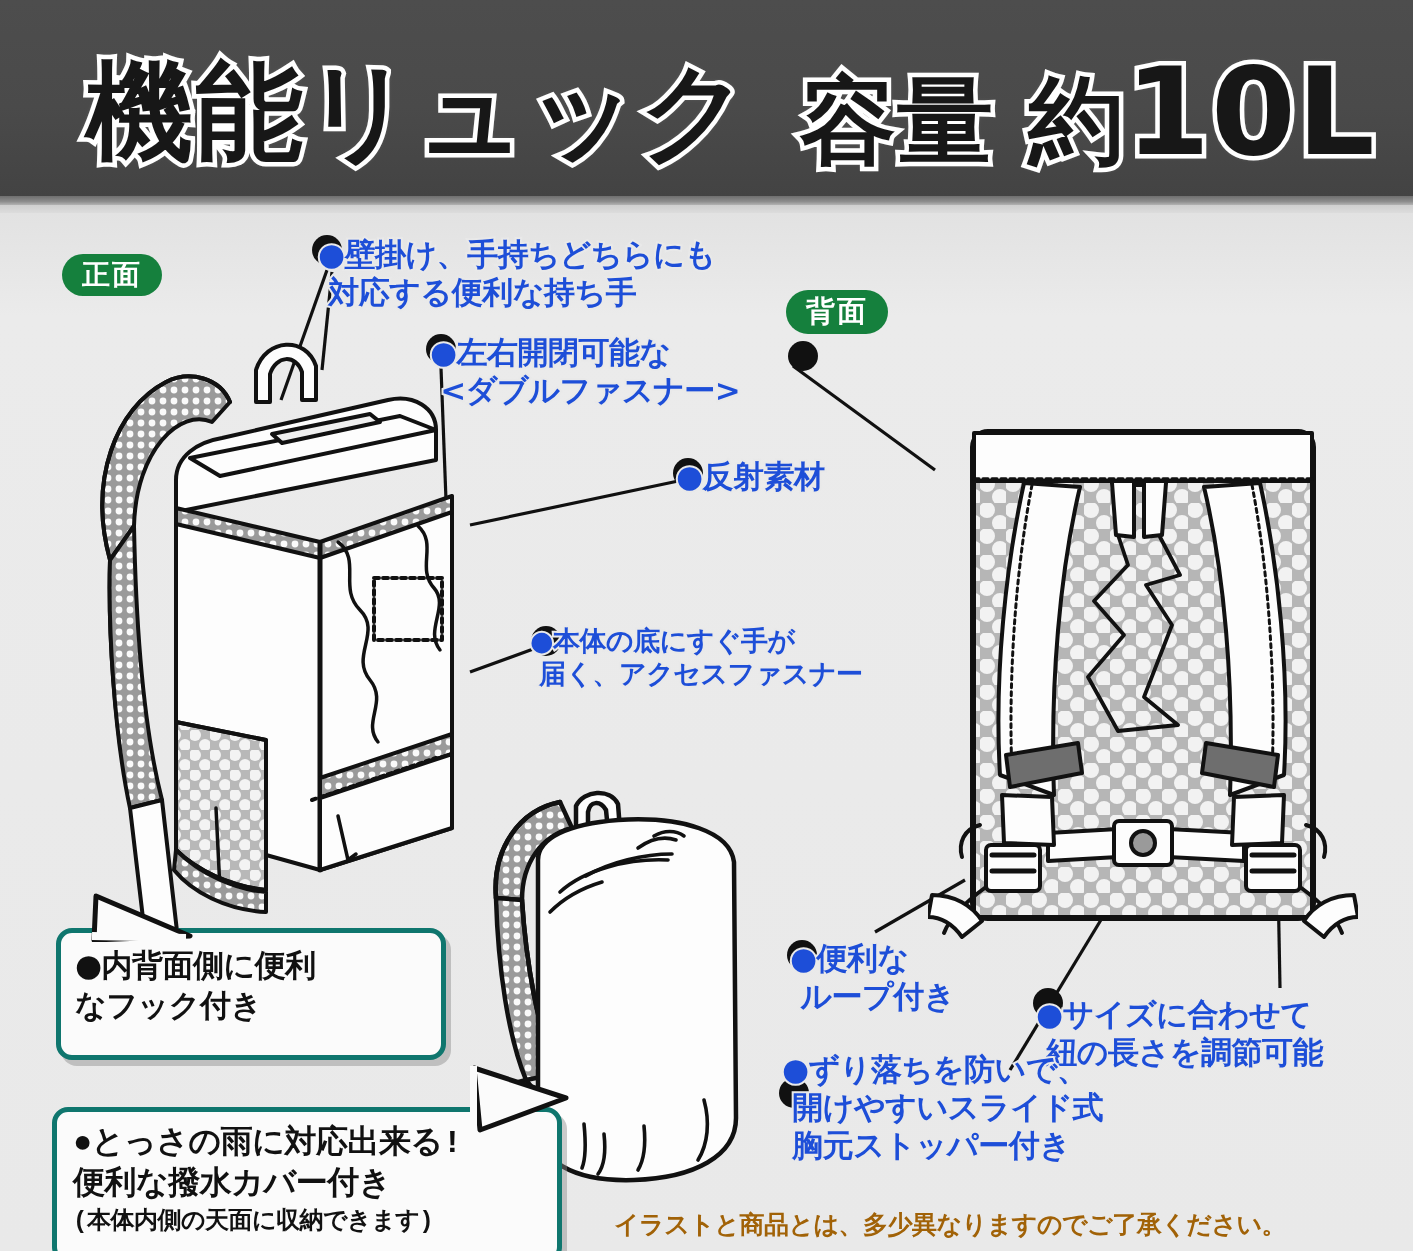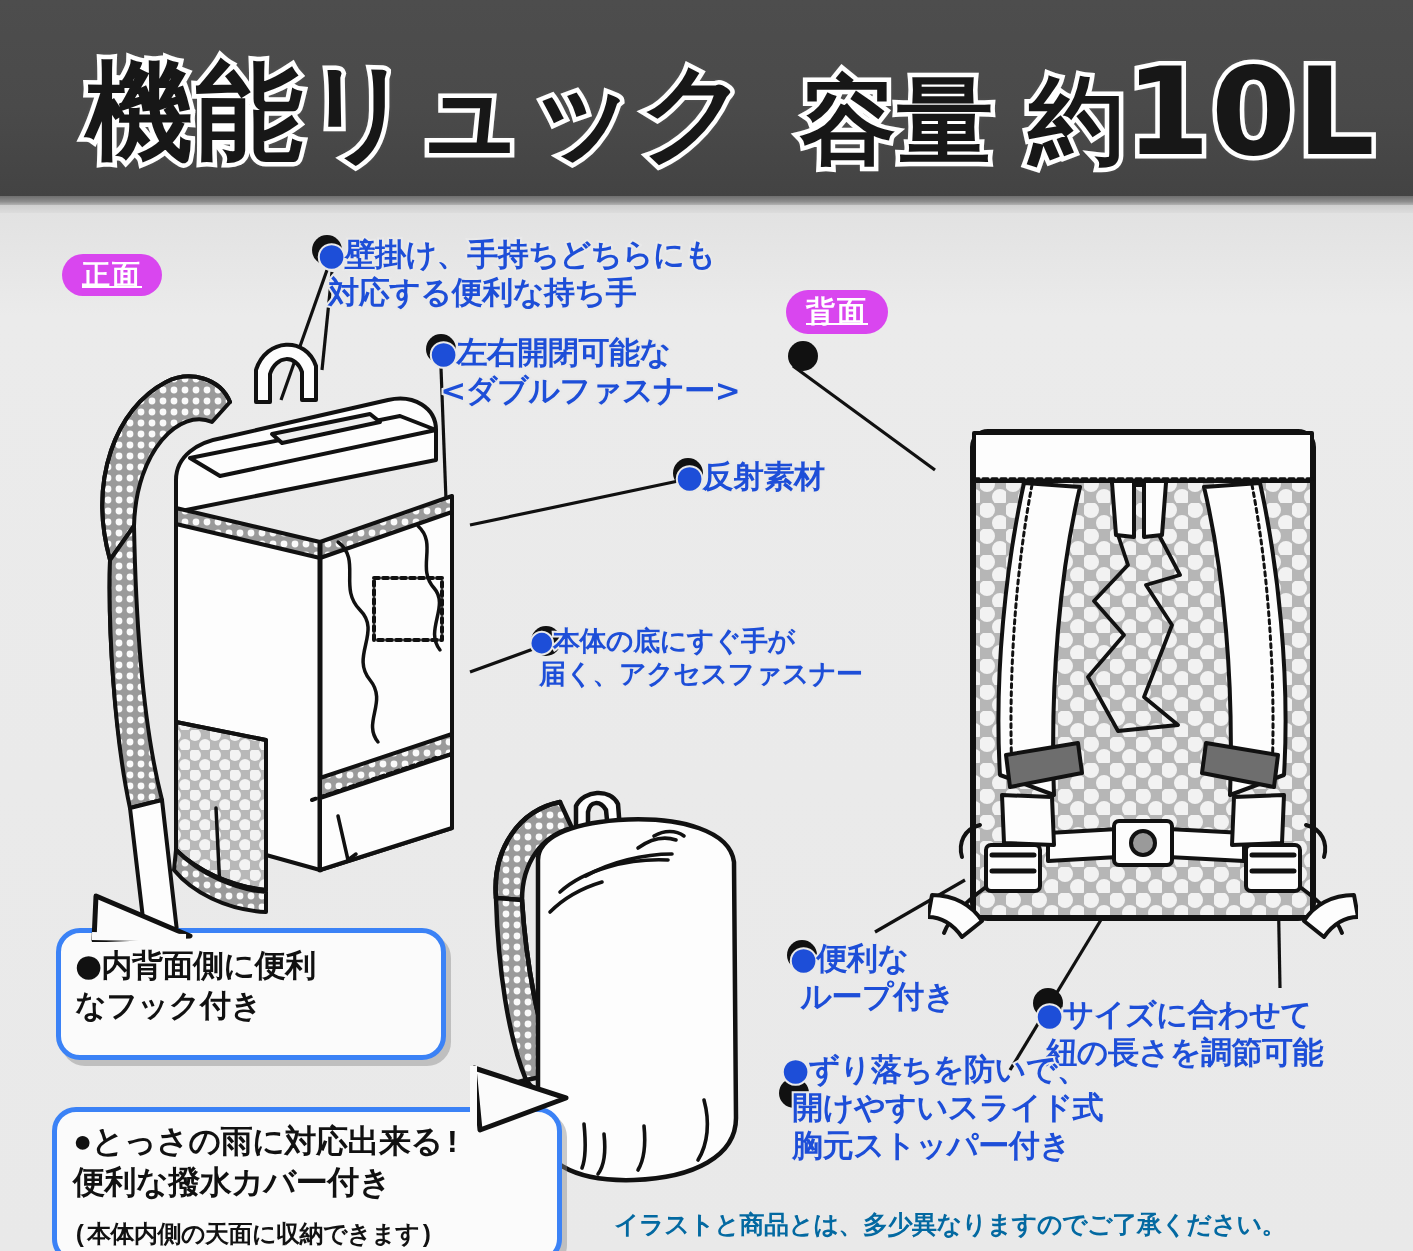"正面" .pill { background: #d946ef -> #15803d; text-decoration: underline -> none }
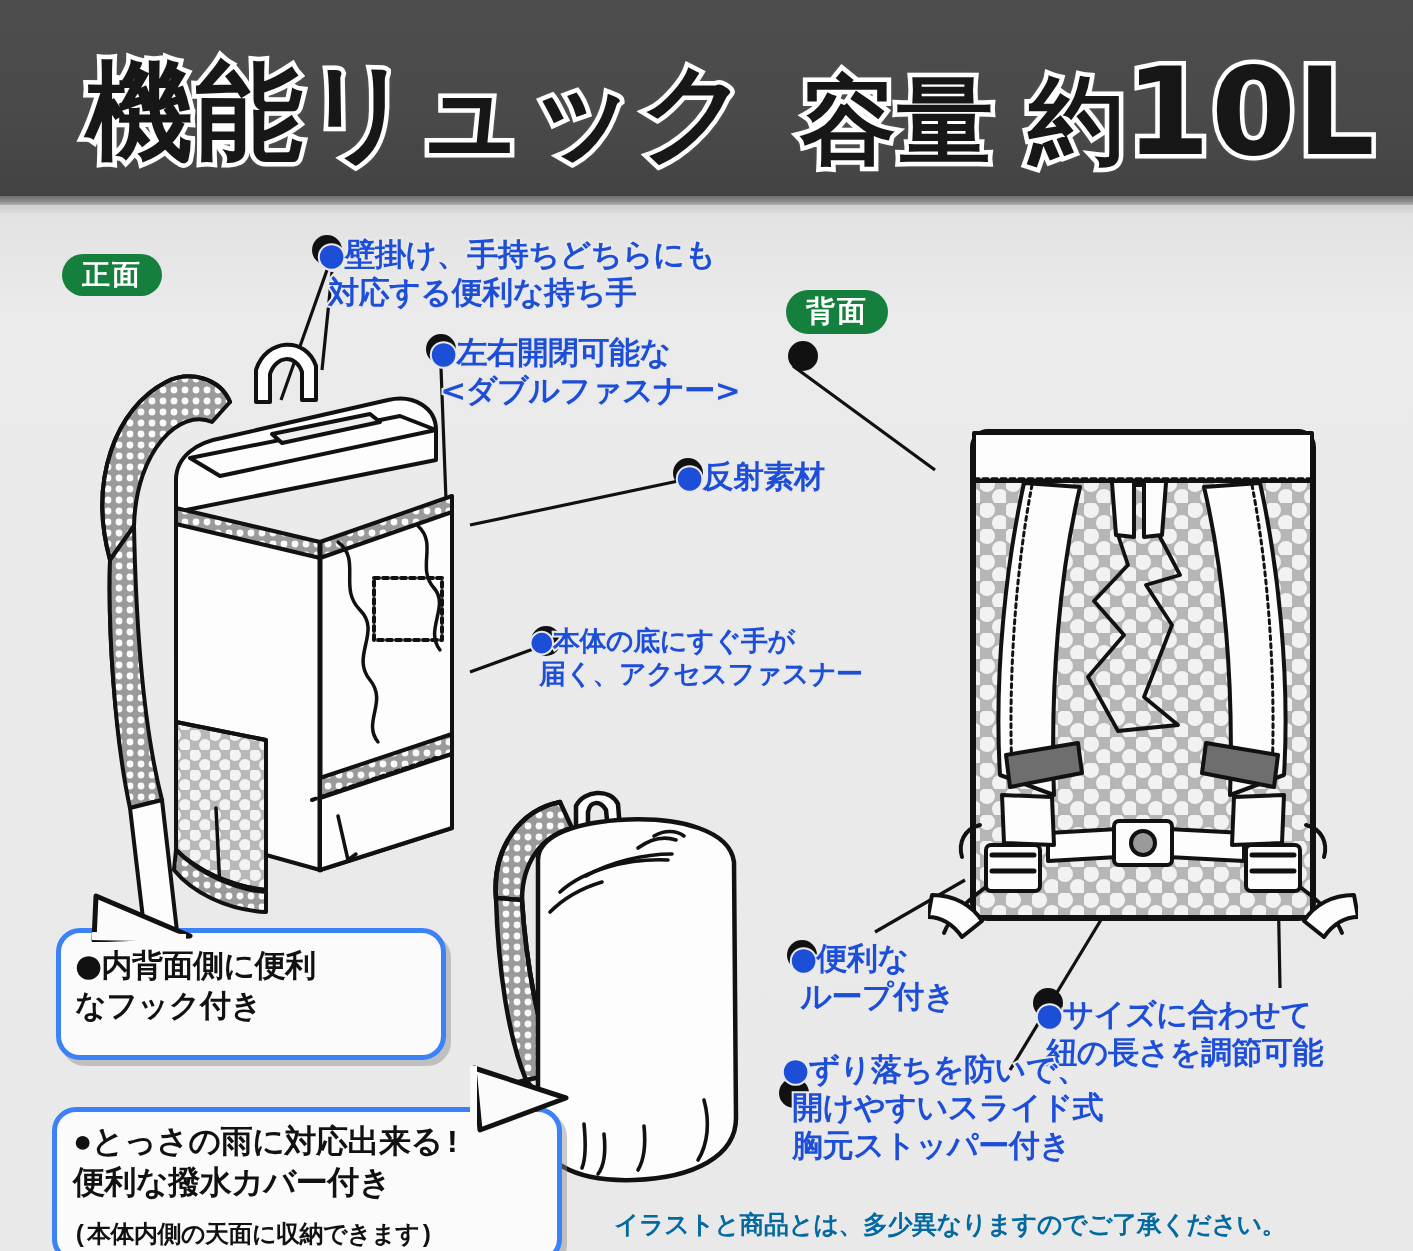"●内背面側に便利" .boxed { border: 5px solid #3b82f6 -> 5px solid #0f766e; border-radius: 24px -> 16px }
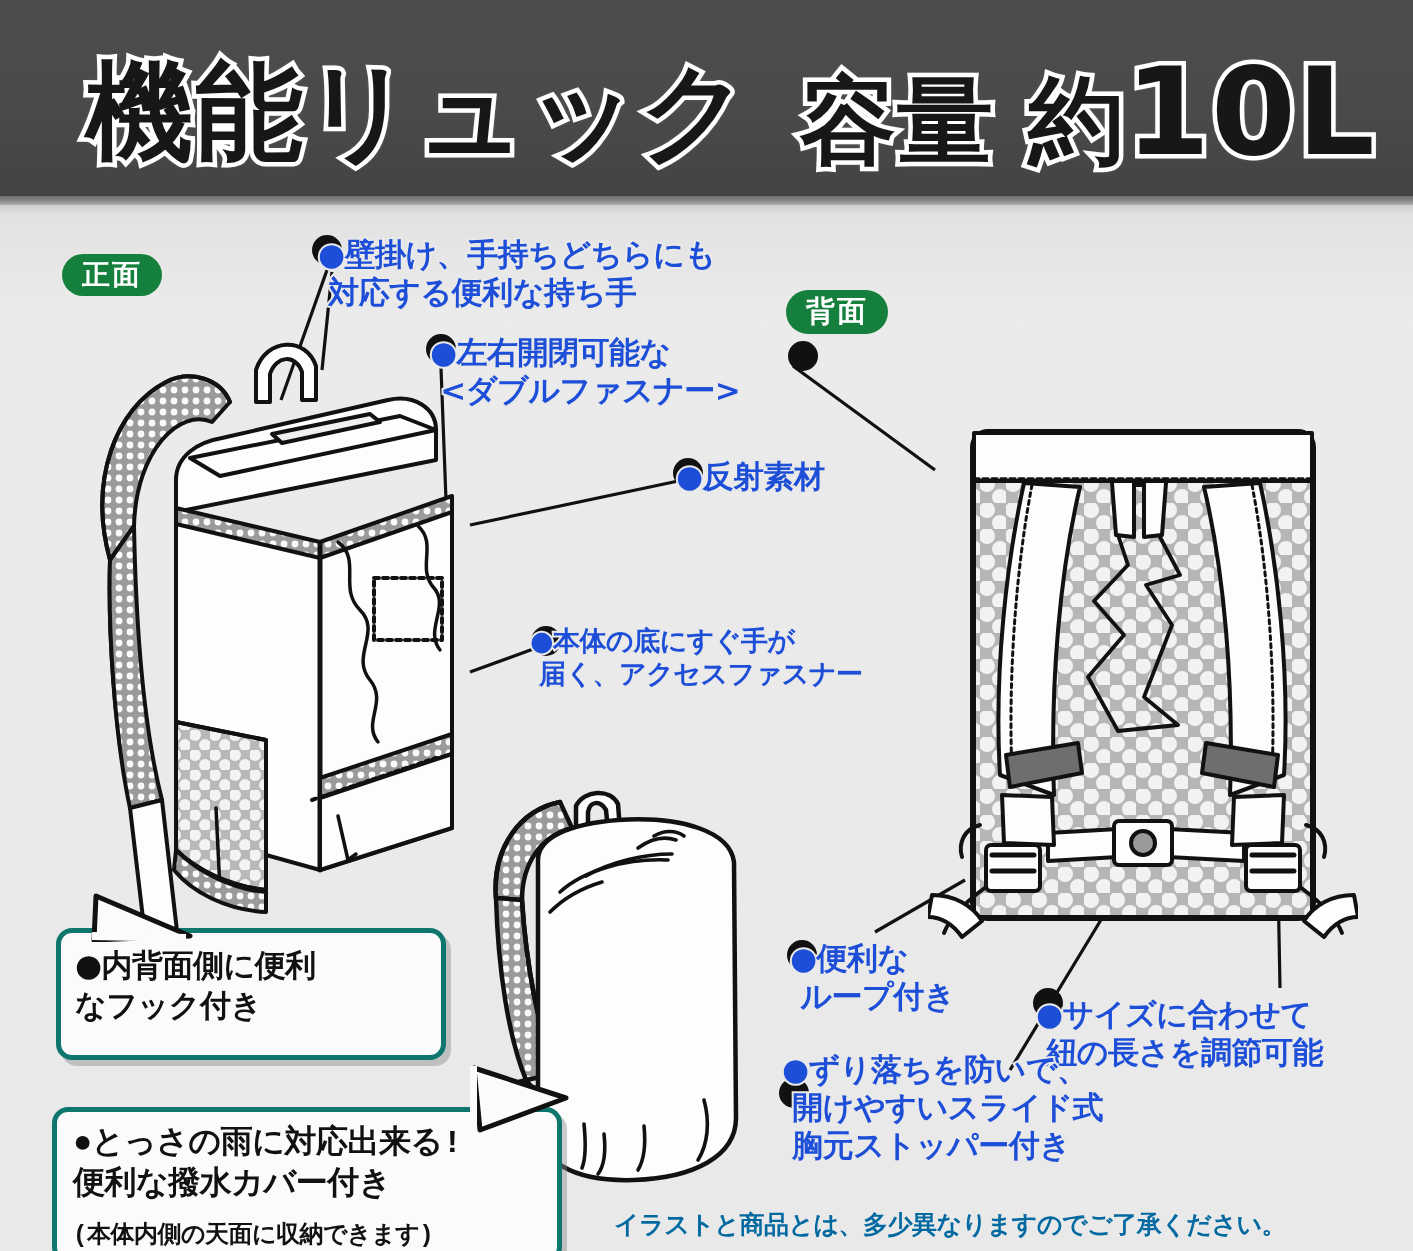"(本体内側の天面に収納できます)" .box-rain .l3 { margin-top: 14px -> none }
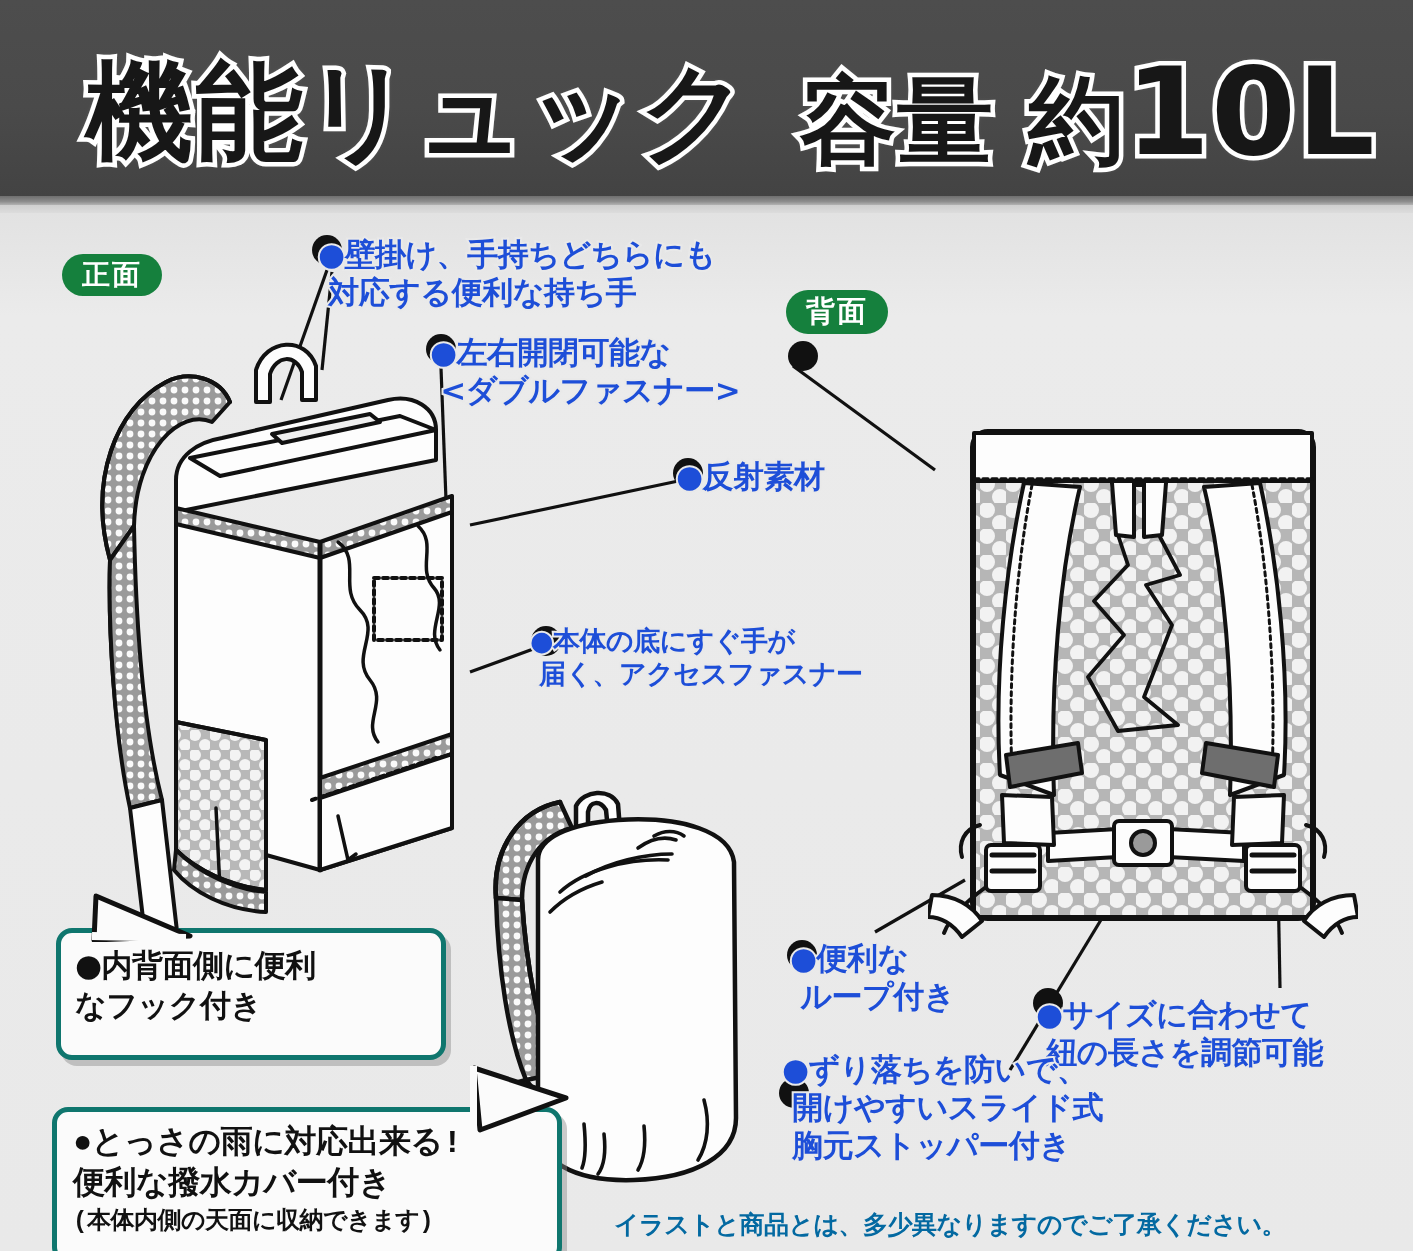"イラストと商品とは、多少異なりますのでご了承ください。" .footnote { color: #0369a1 -> #a16207 }
